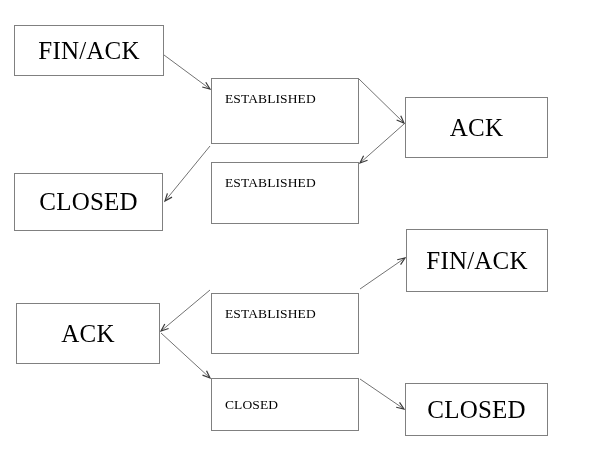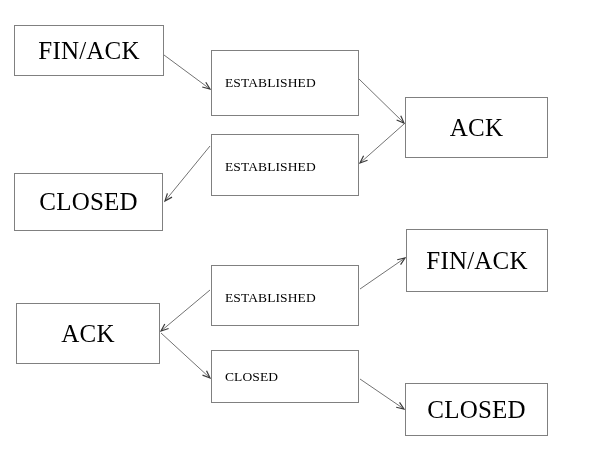"ESTABLISHED" .node.small { margin-top: none -> 28px; padding: 24px 0 0 13px -> 12px 0 0 13px }
